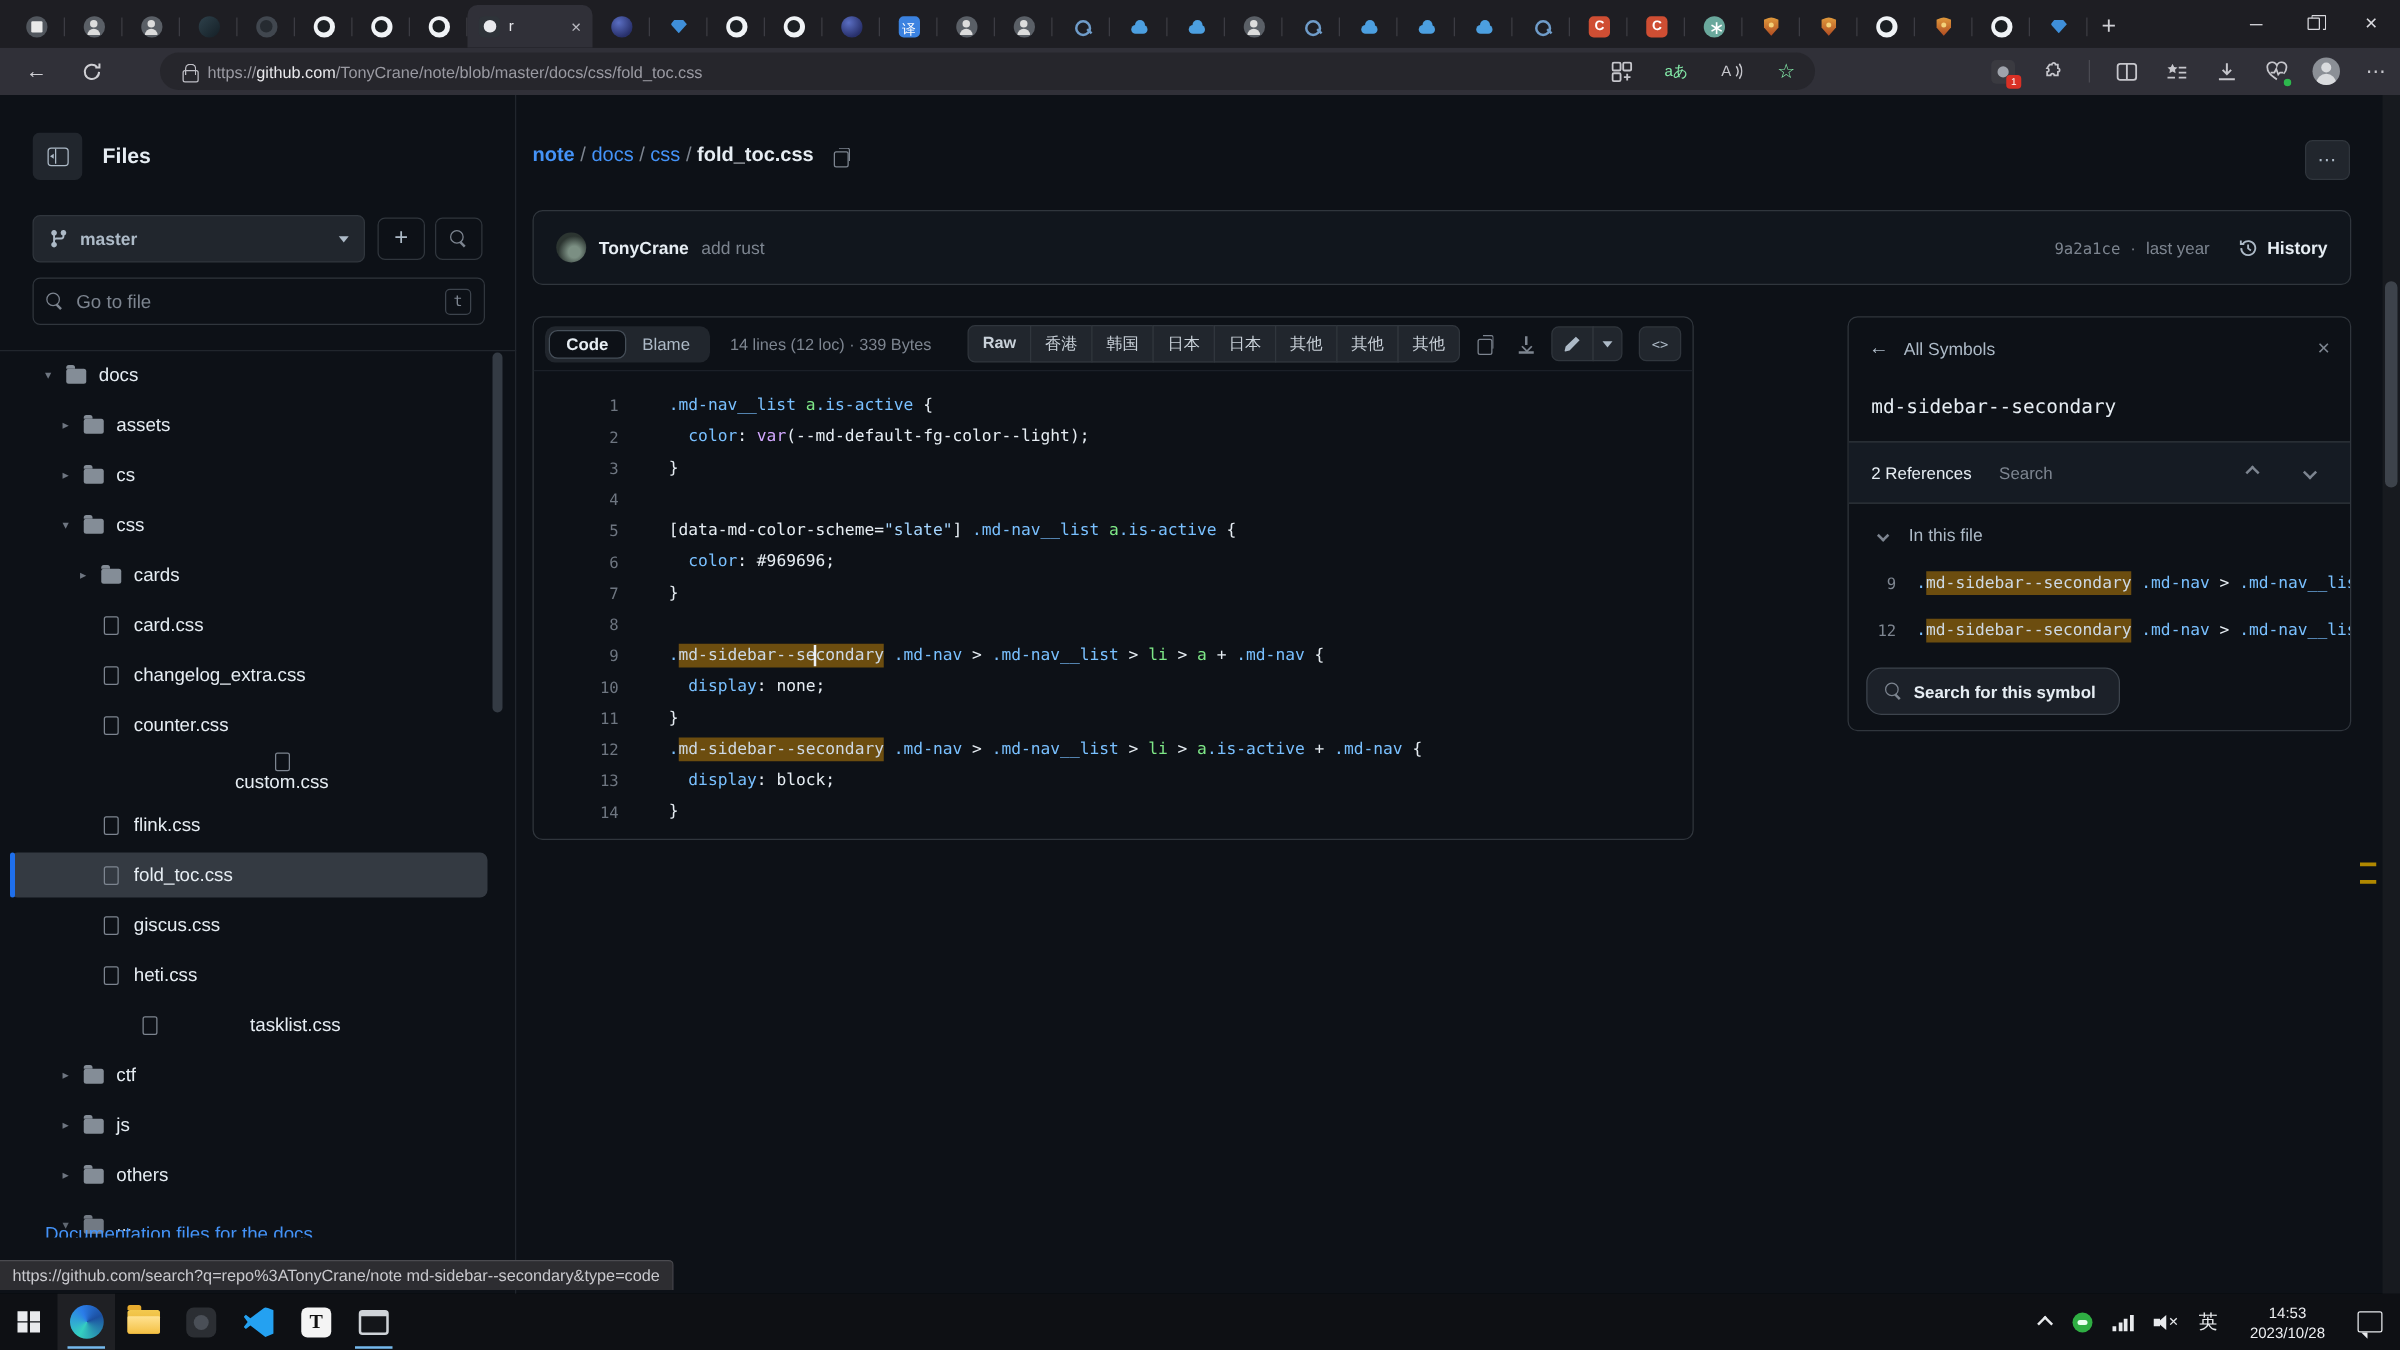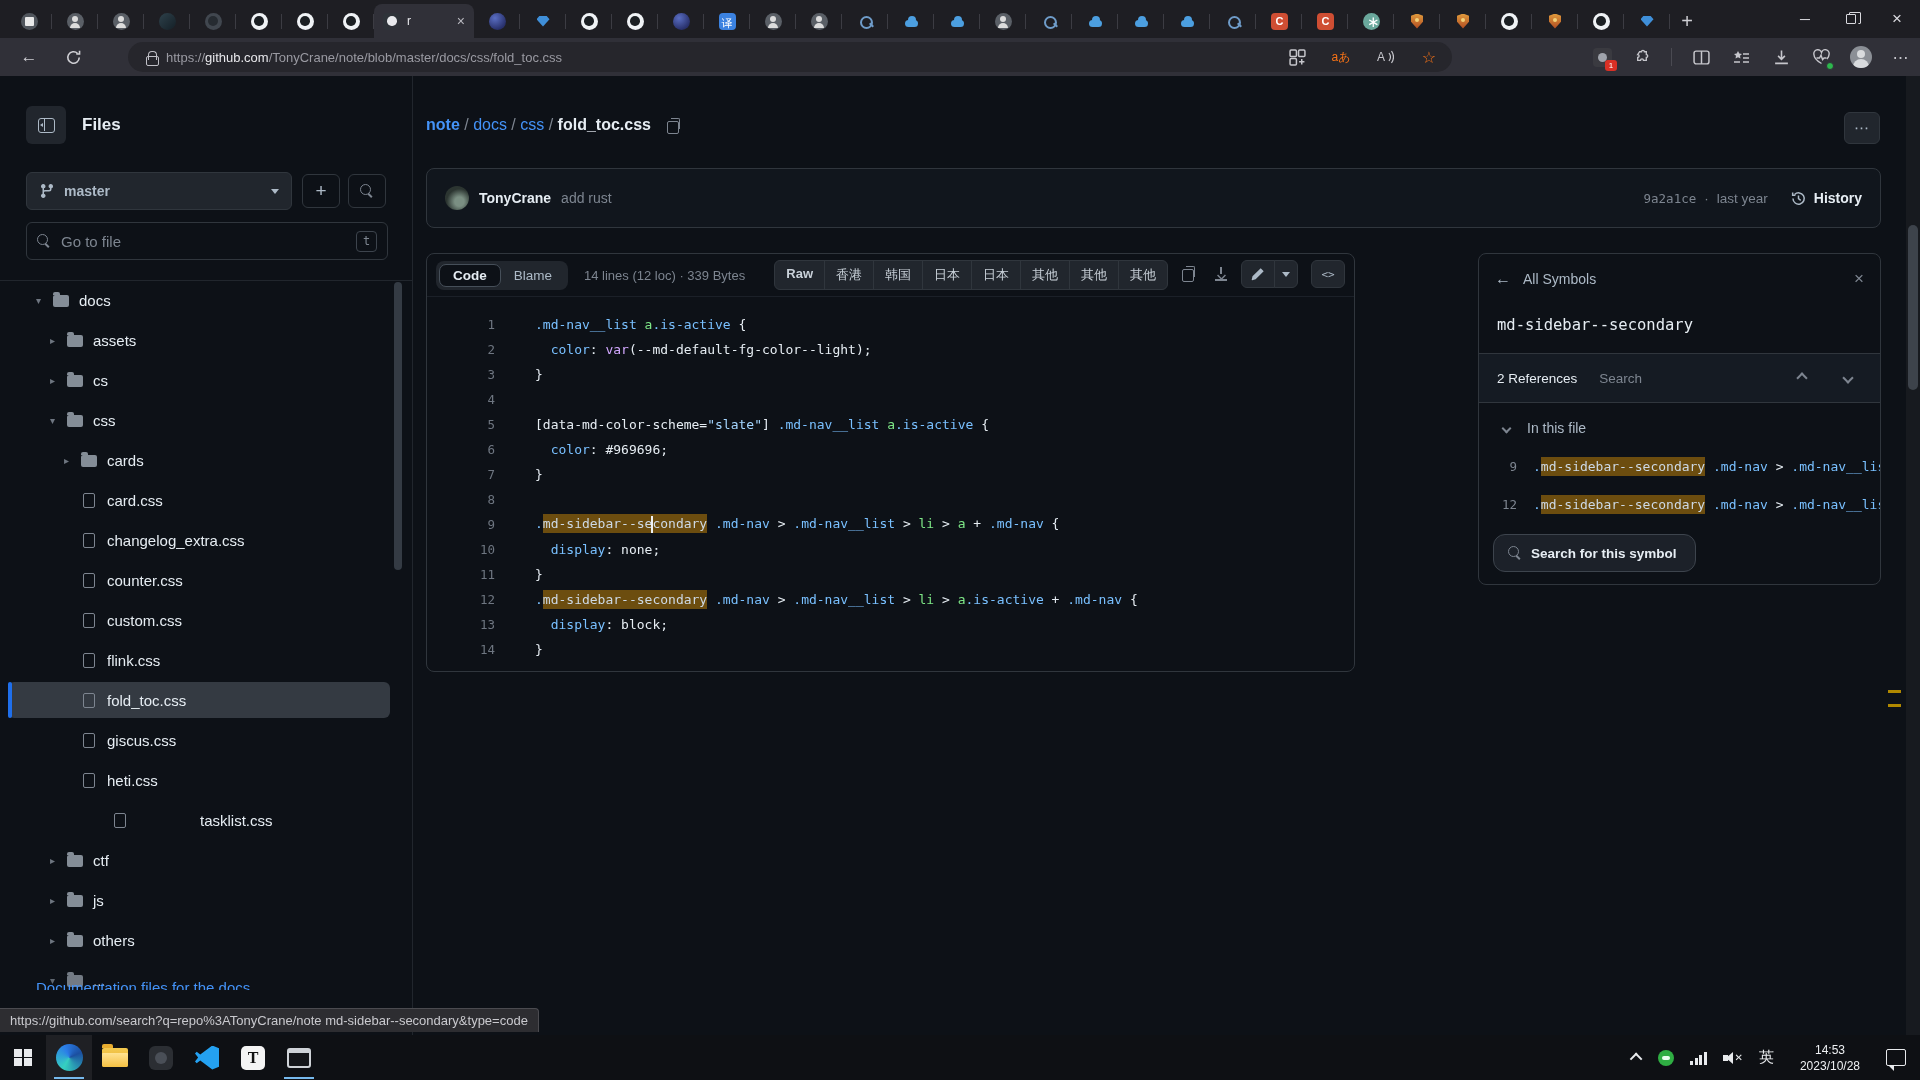"aあ" .pillicons { color: #f97316 -> #86efac }
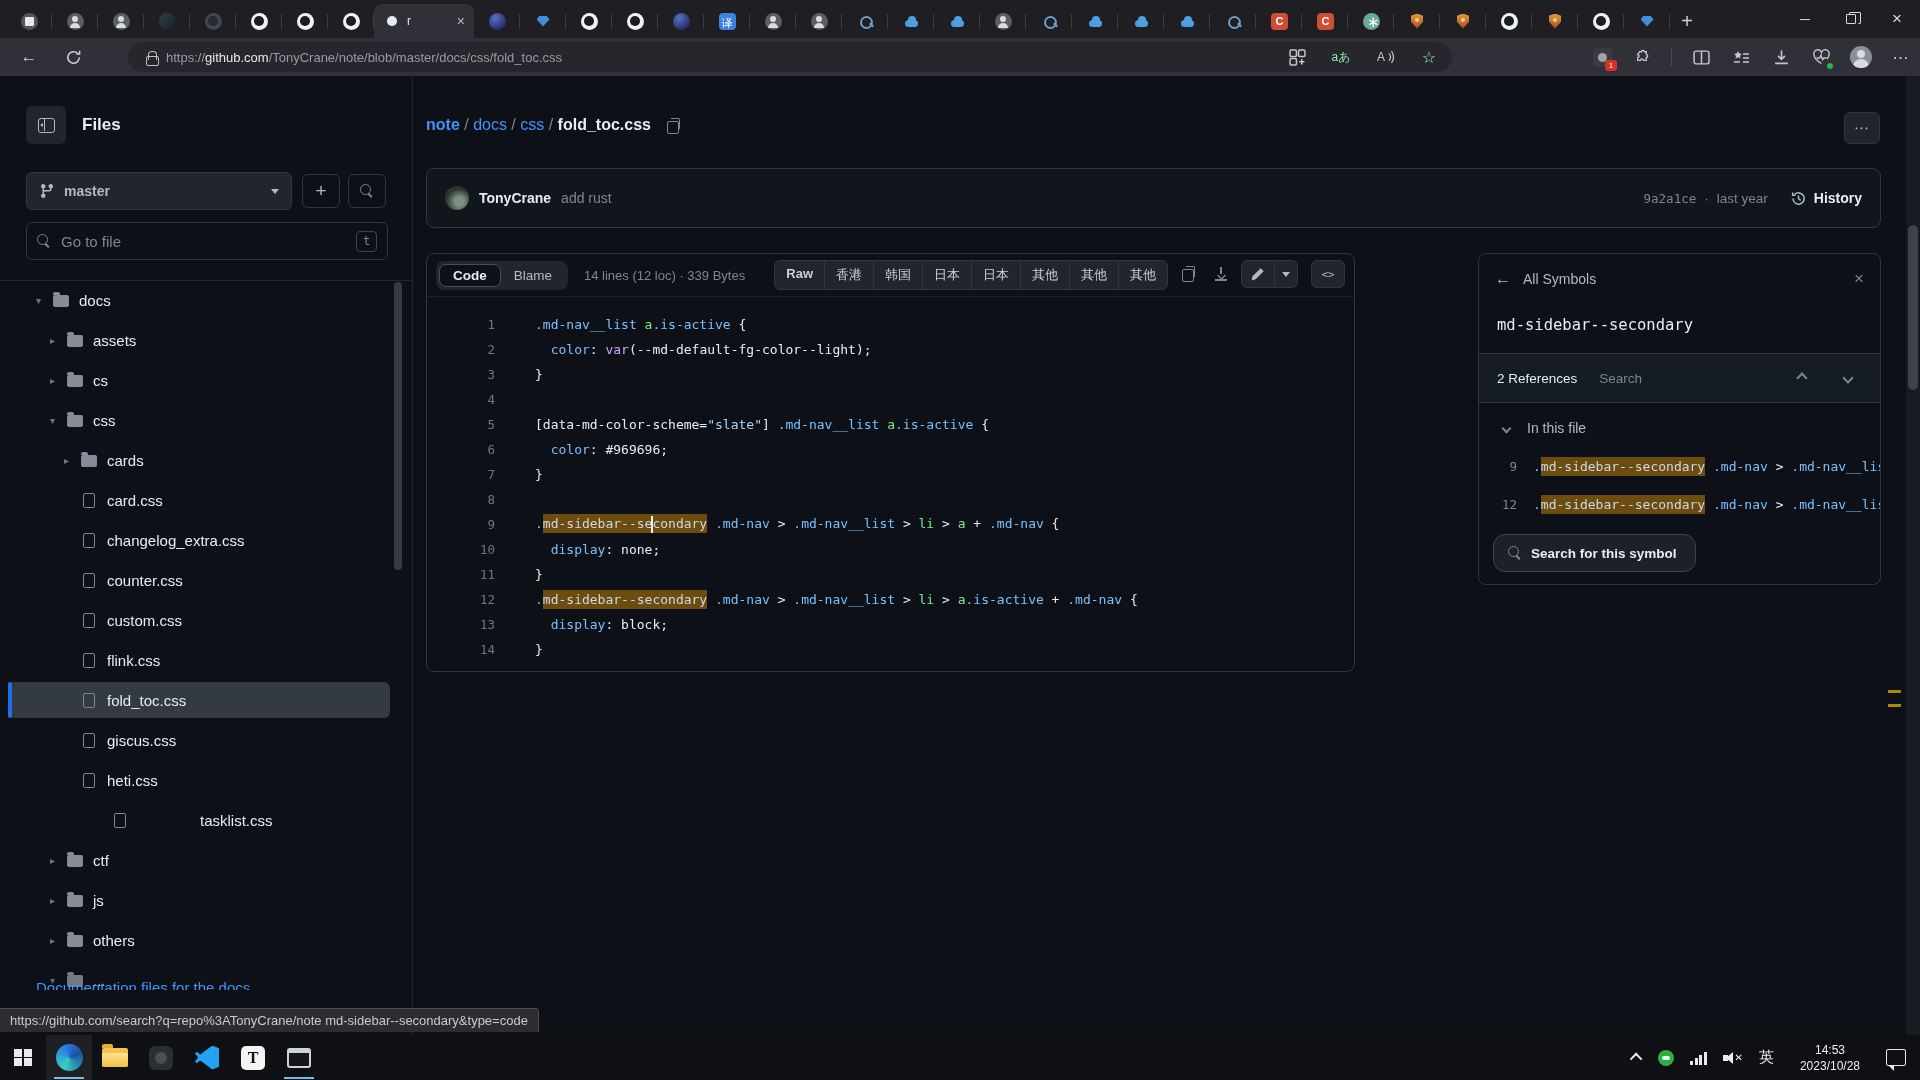"Raw" #cb-right { align-items: none -> center }
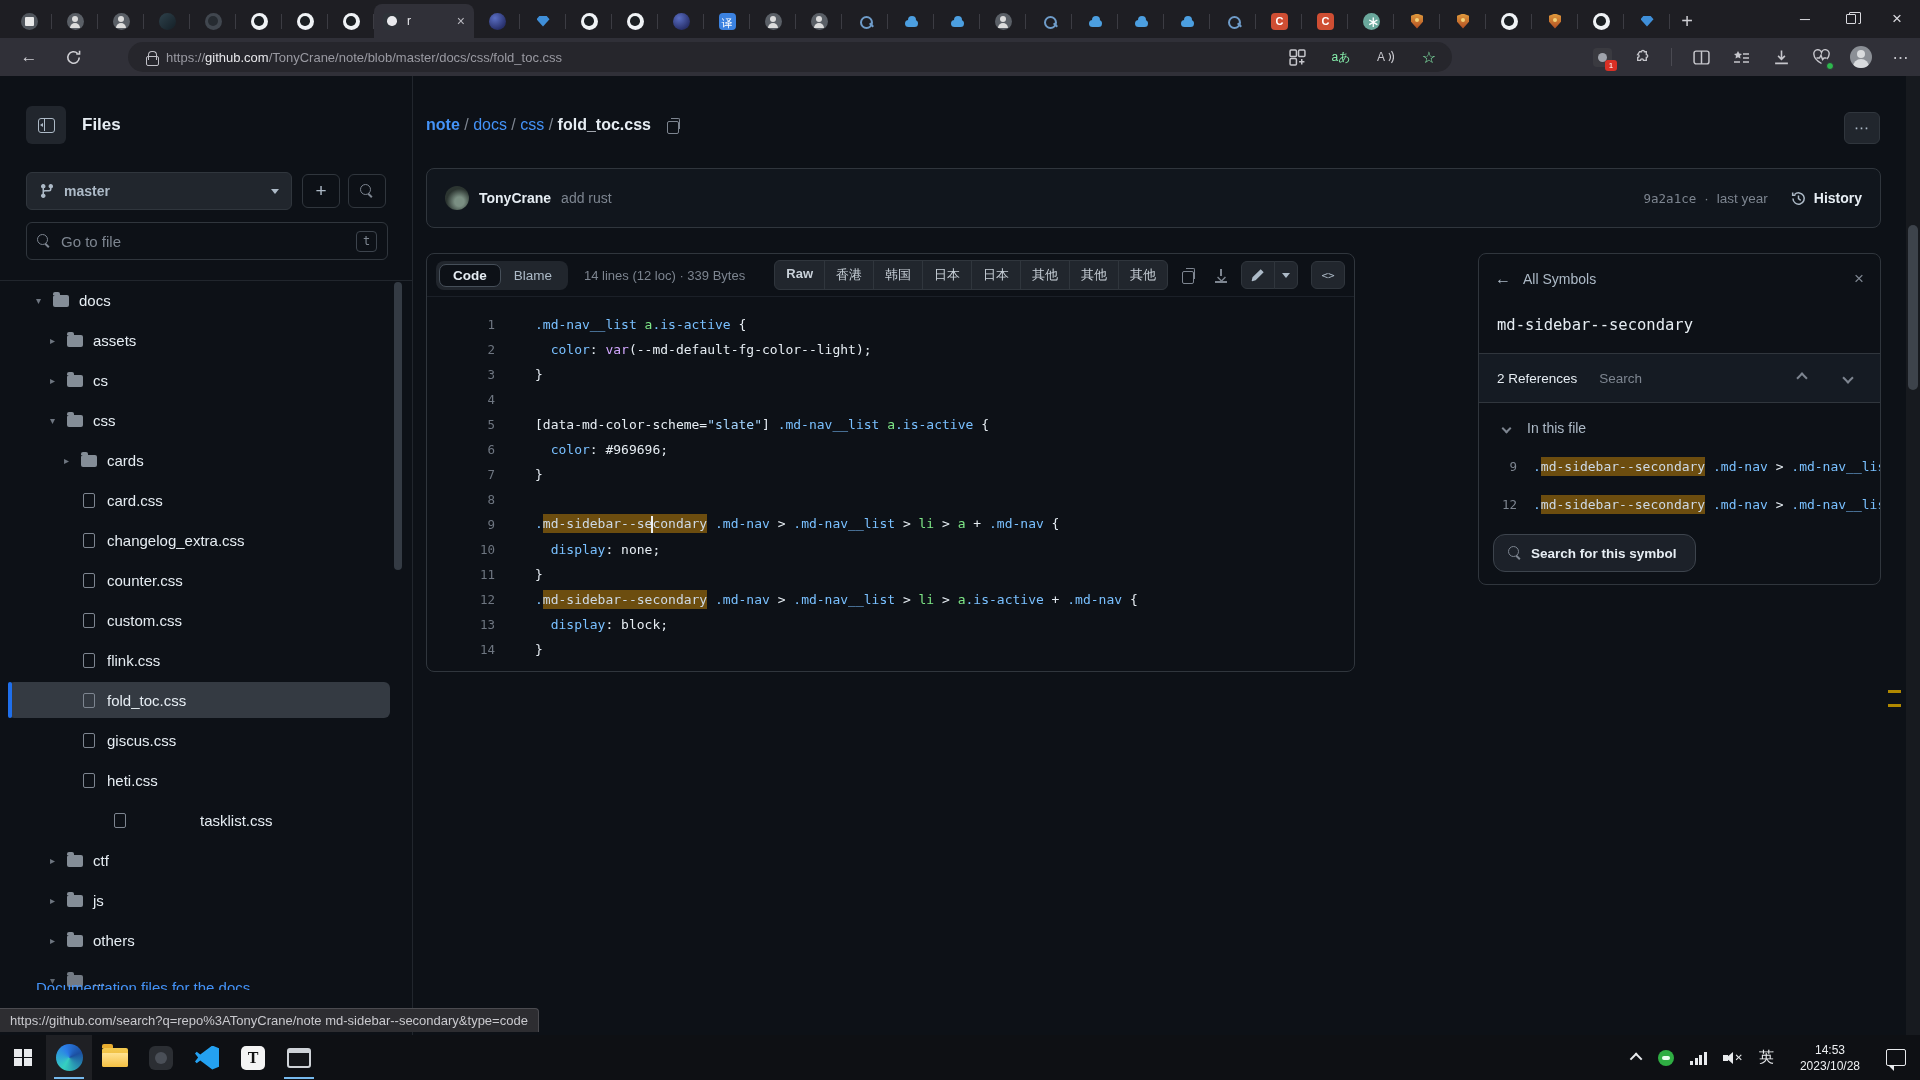"custom.css" div.trow { flex-direction: none -> column }
